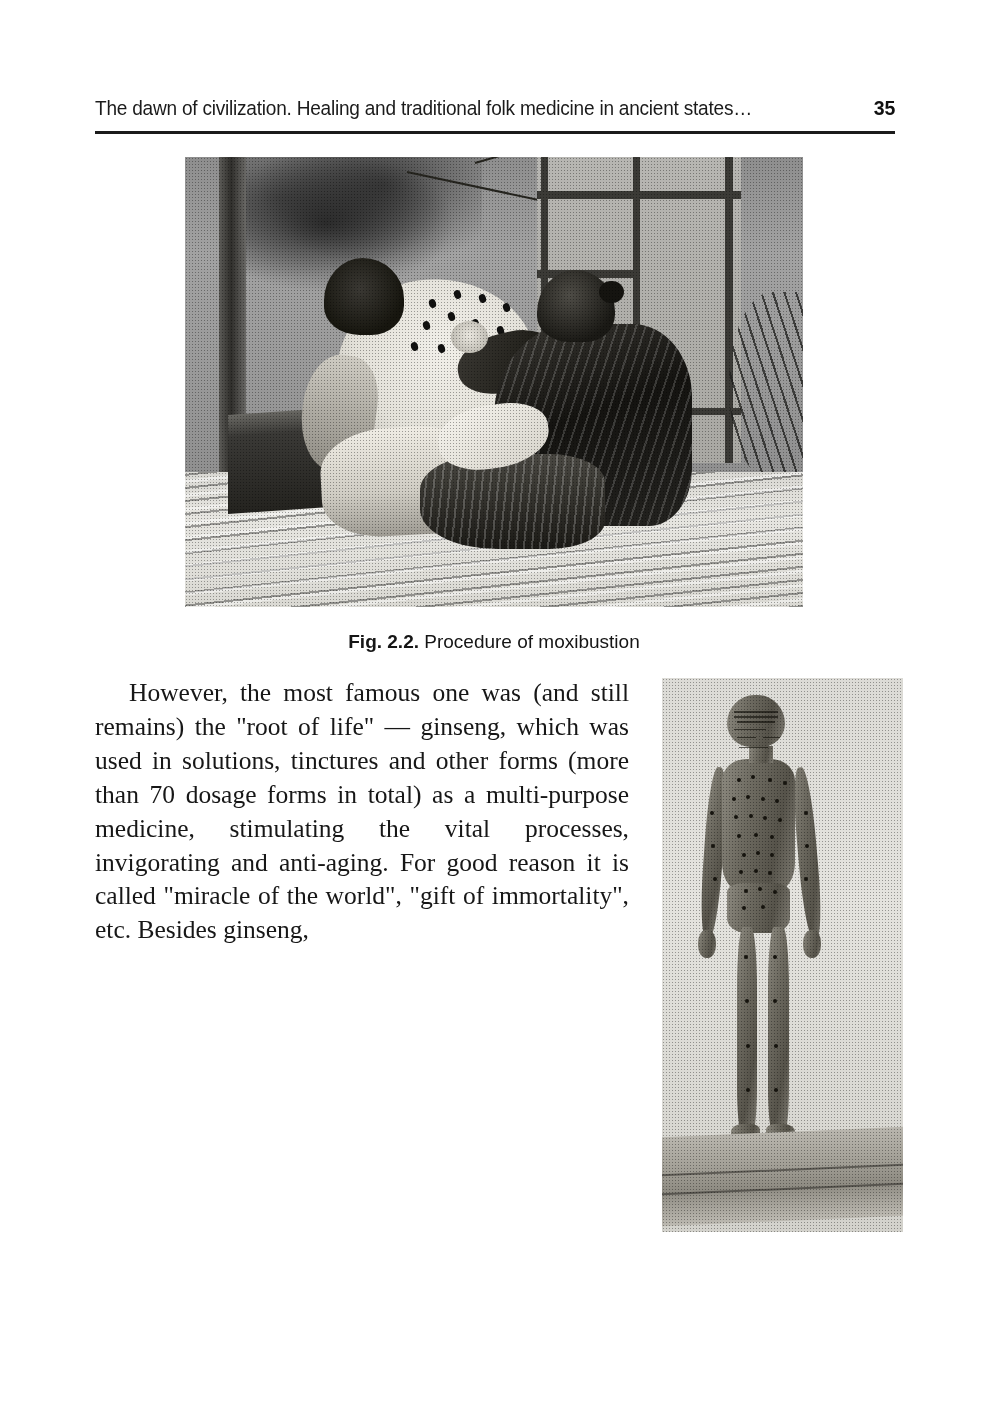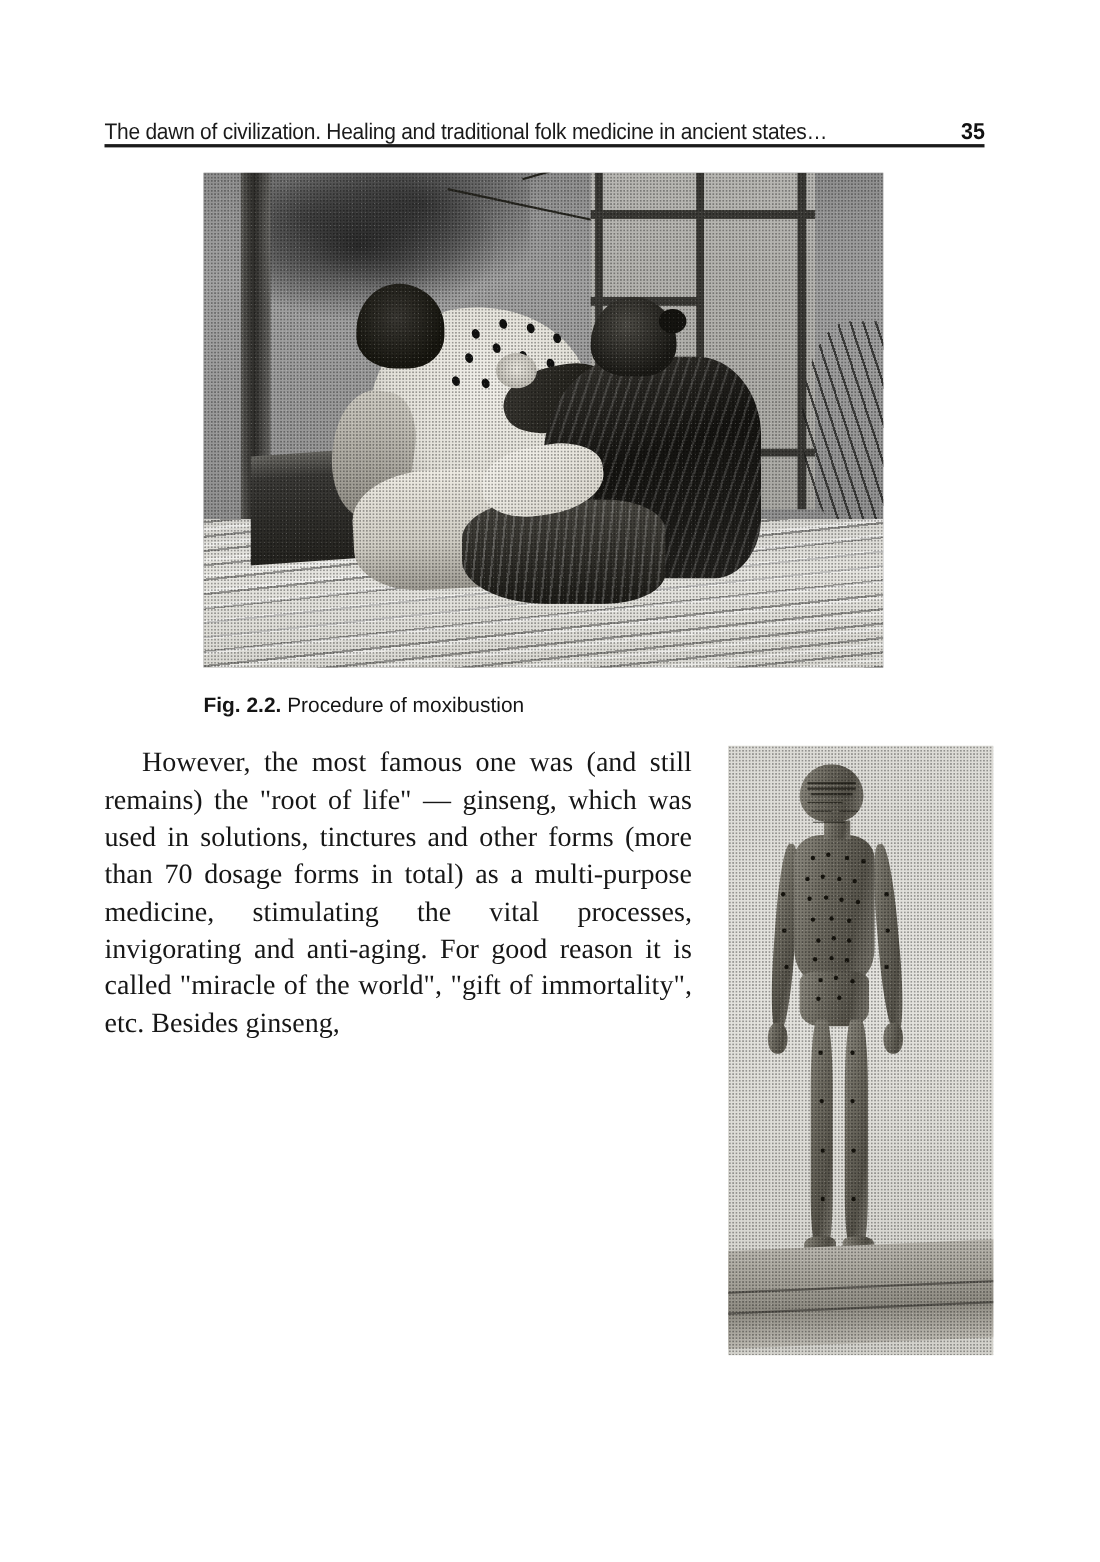"The dawn of civilization. Healing" .header { align-items: flex-end -> none }
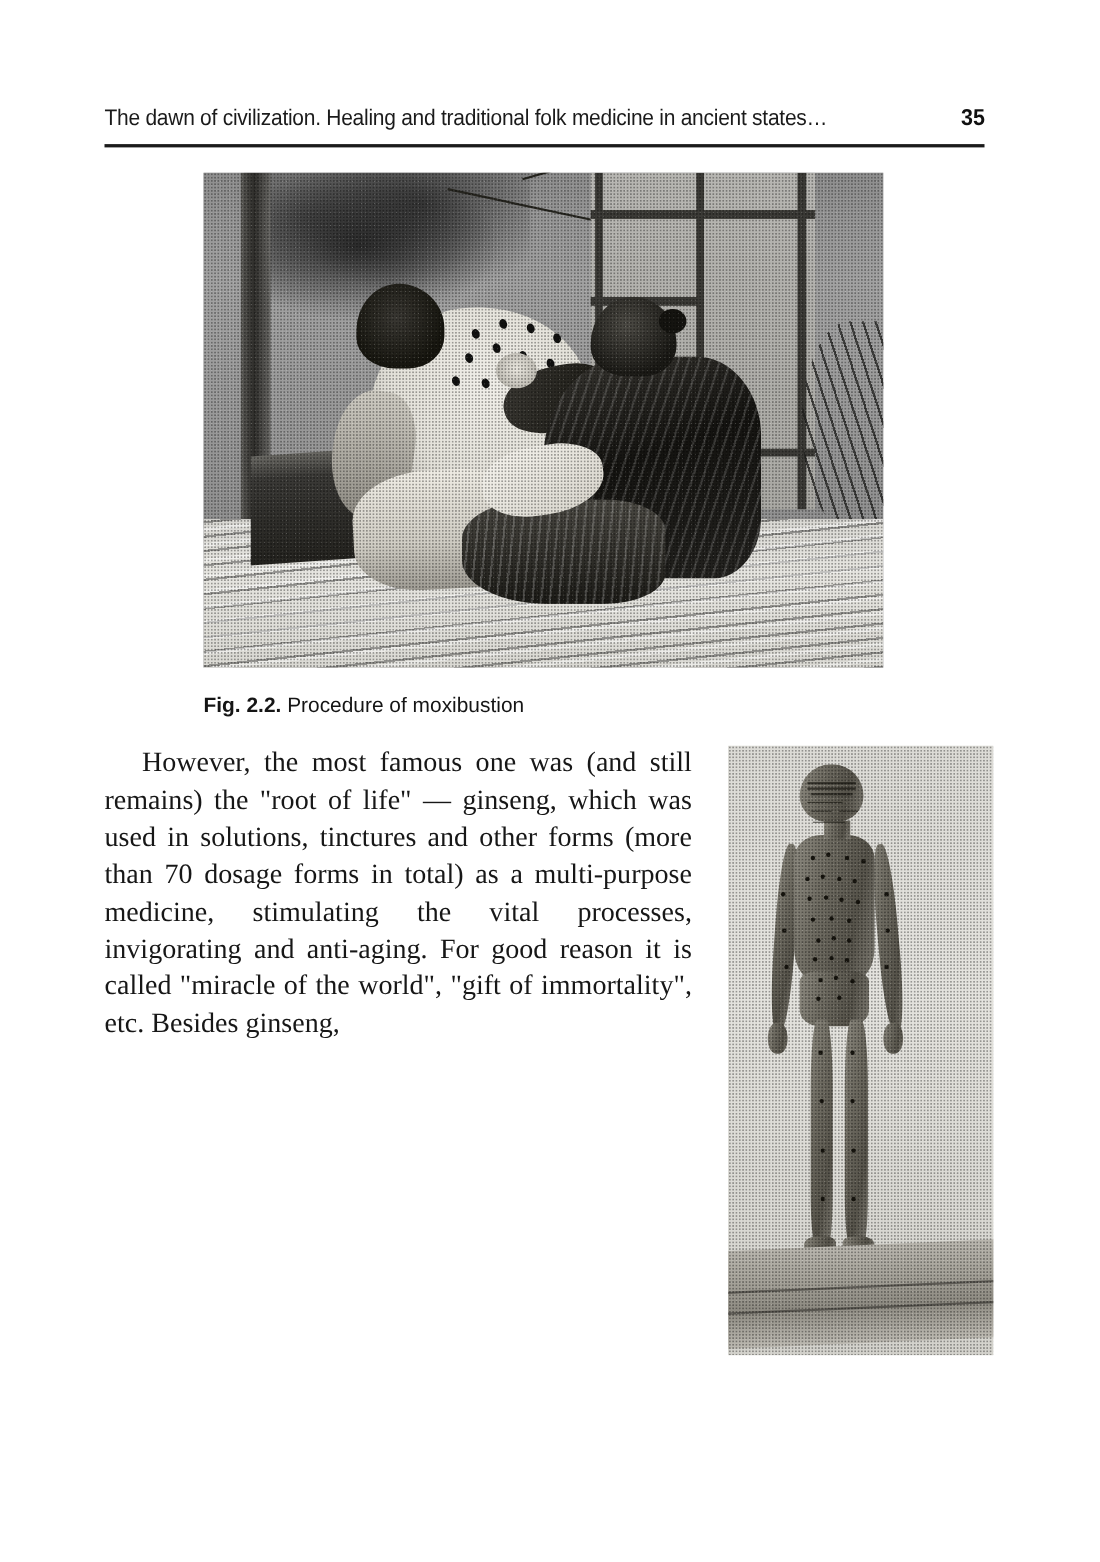"Fig. 2.2. Procedure of moxibustion" .caption { text-align: left -> center }
